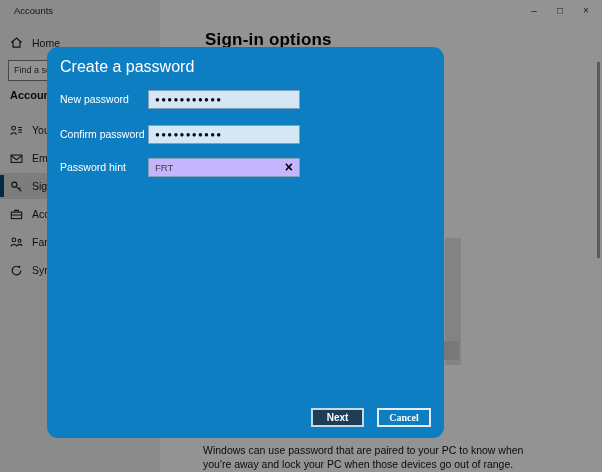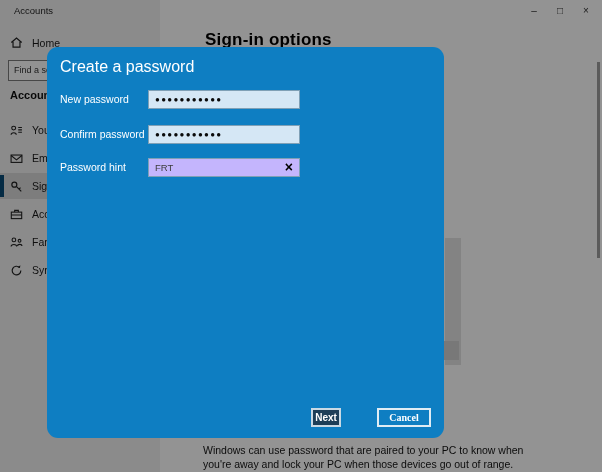"Next" .btn-next { width: 30px -> 53px }
